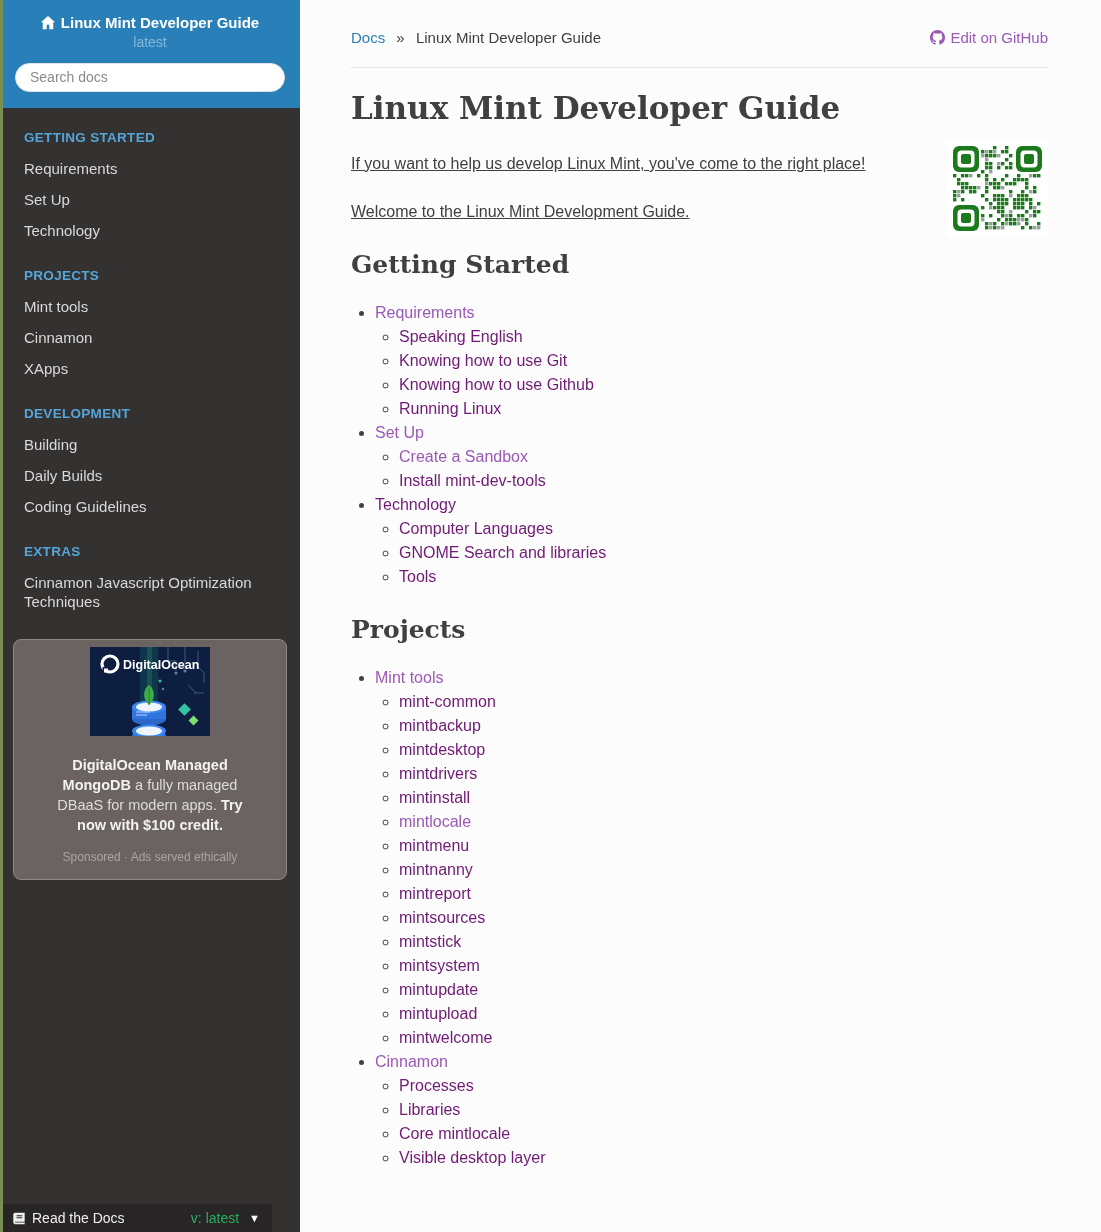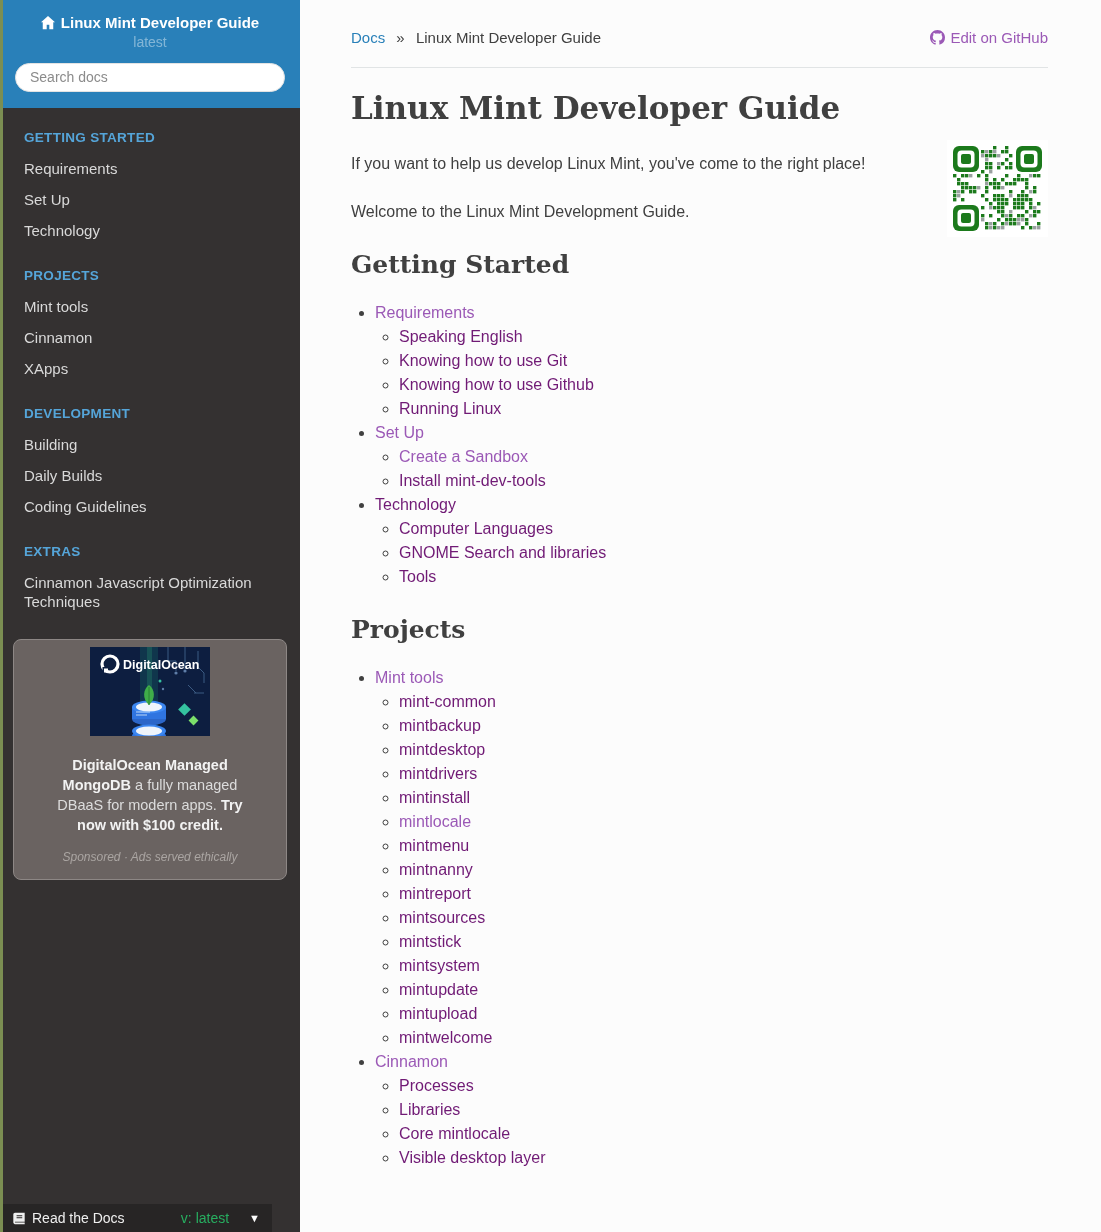"If you want to help" p.body-par { text-decoration: none -> underline }
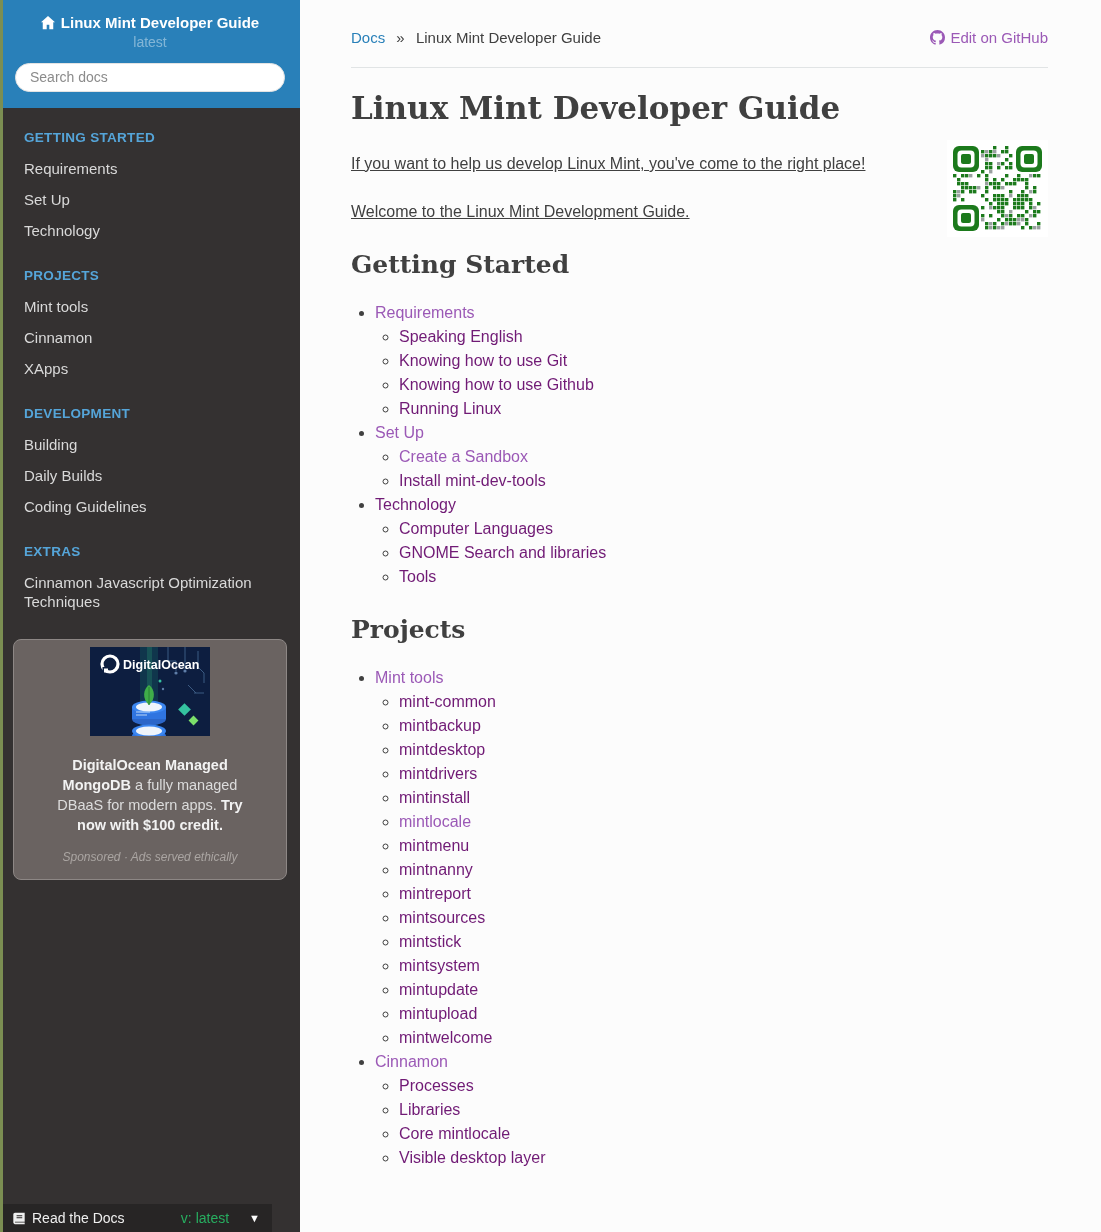"Sponsored · Ads served ethically" .ad-sponsor { font-style: italic -> none }
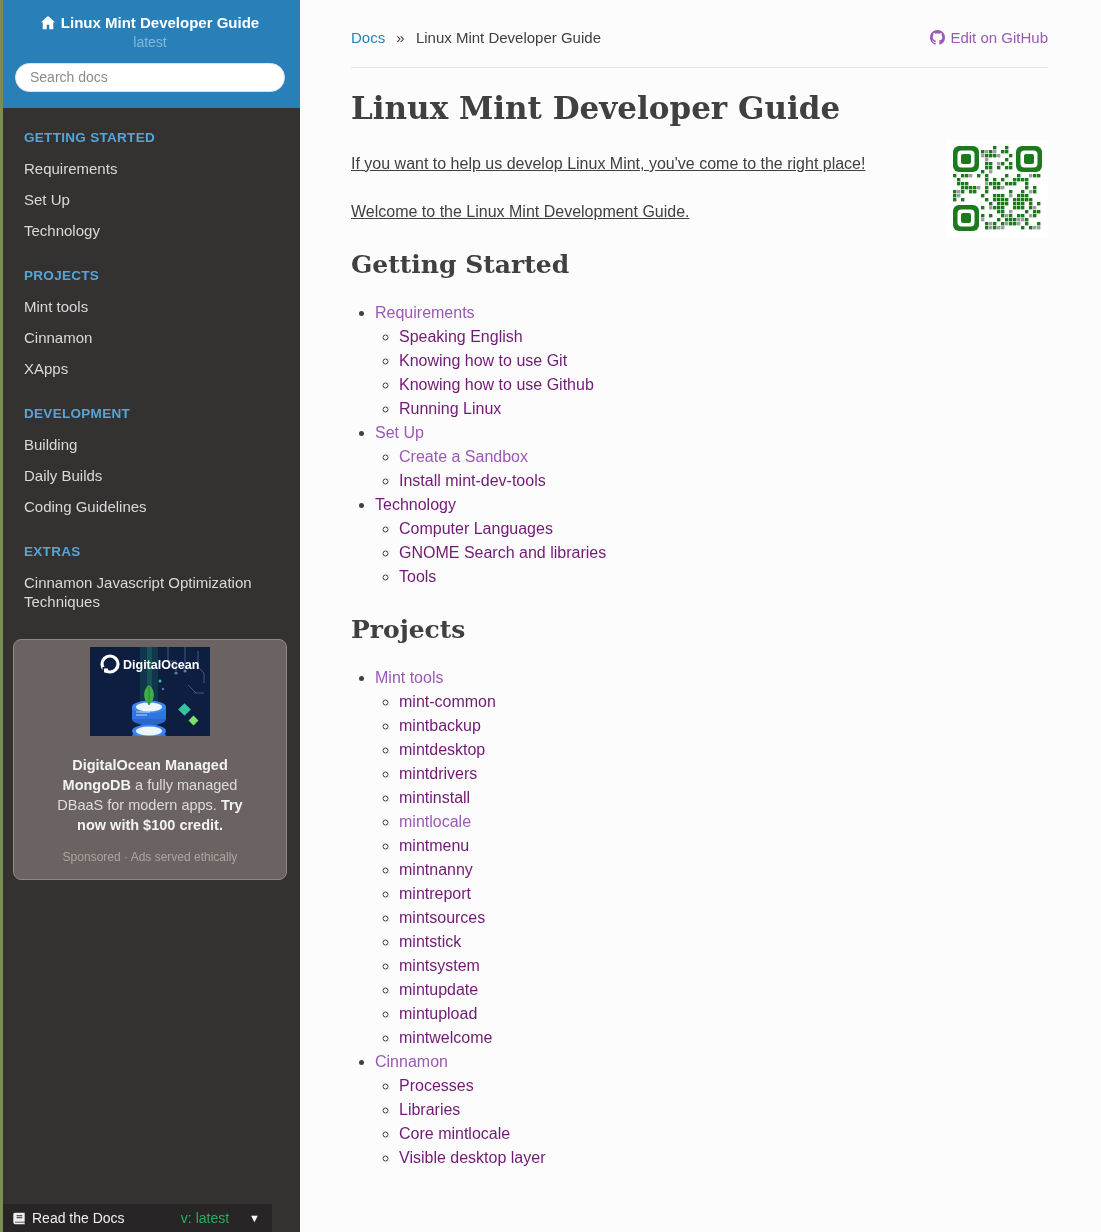"v: latest" .rtd-version { gap: 20px -> 10px }
